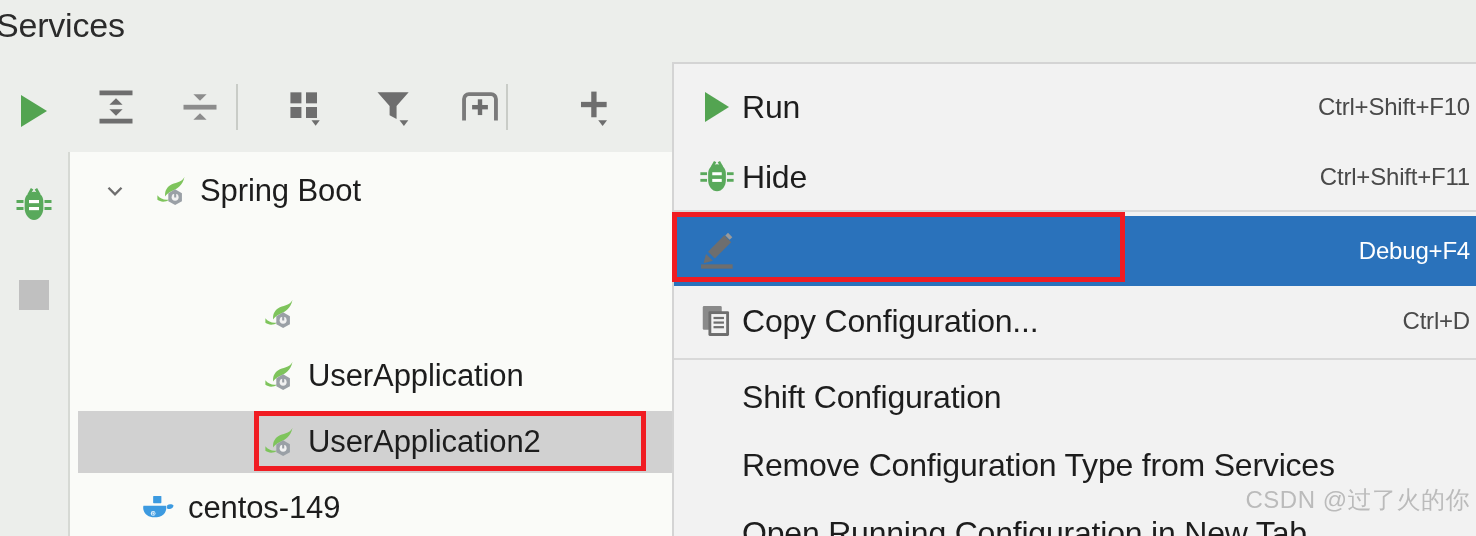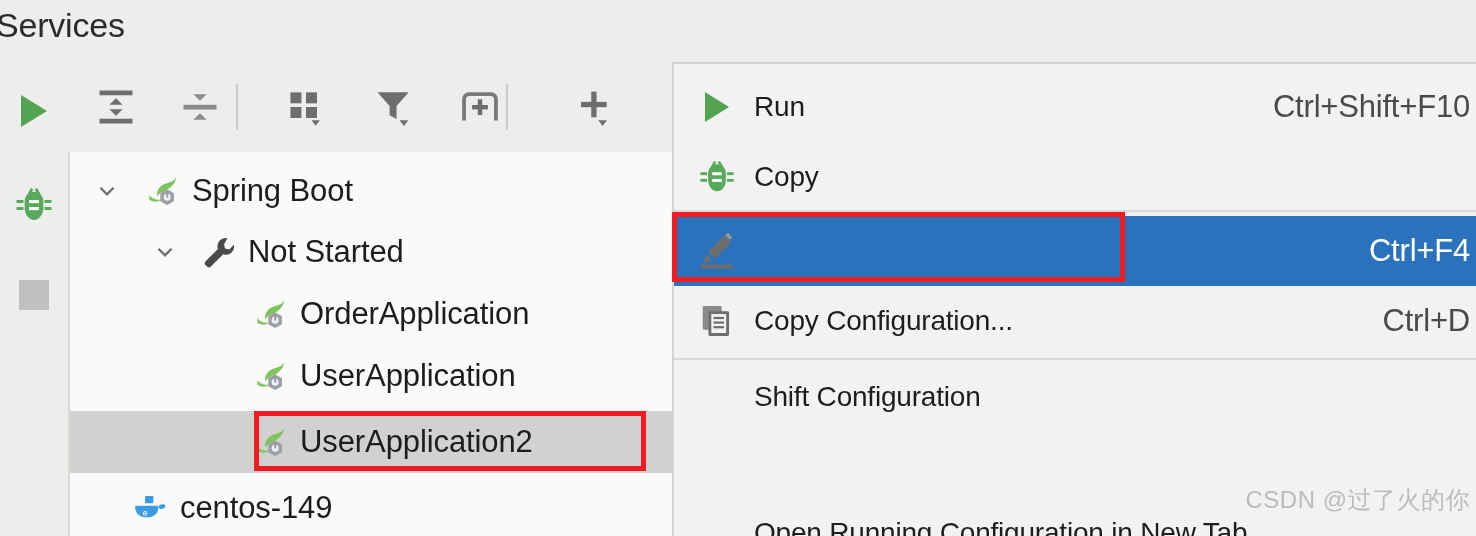"Run" .mi-label { font-size: 28px -> 32px; margin-left: 12px -> none }
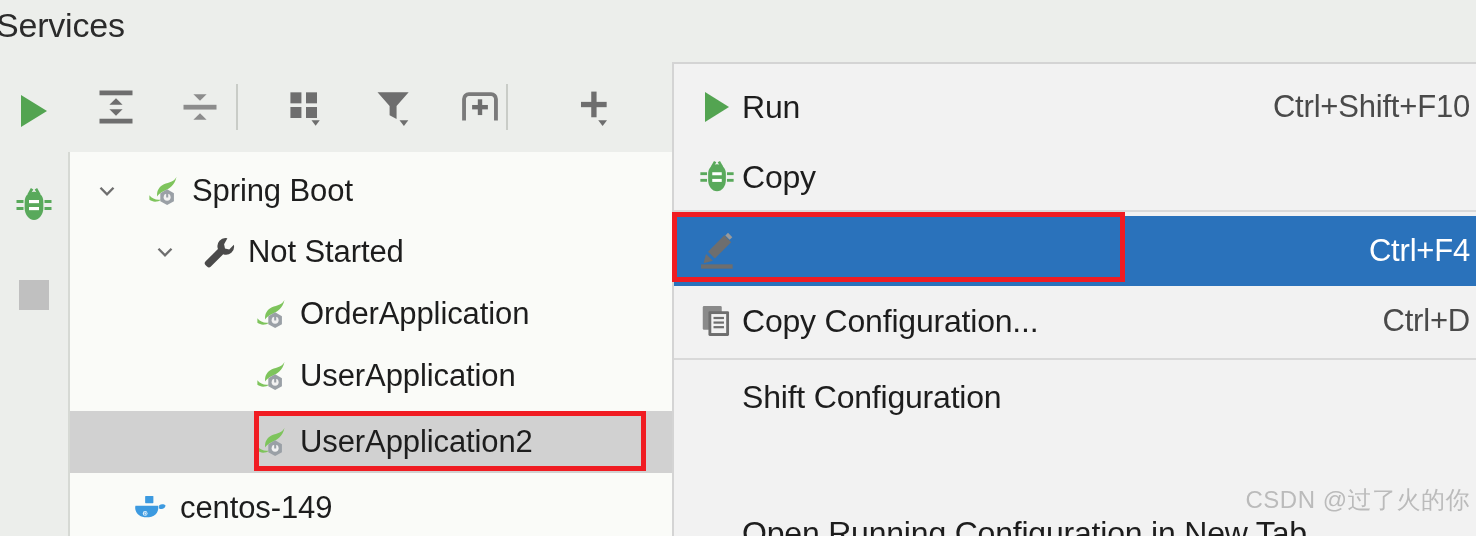"Ctrl+Shift+F10" .mi-shortcut { font-size: 31px -> 24px }
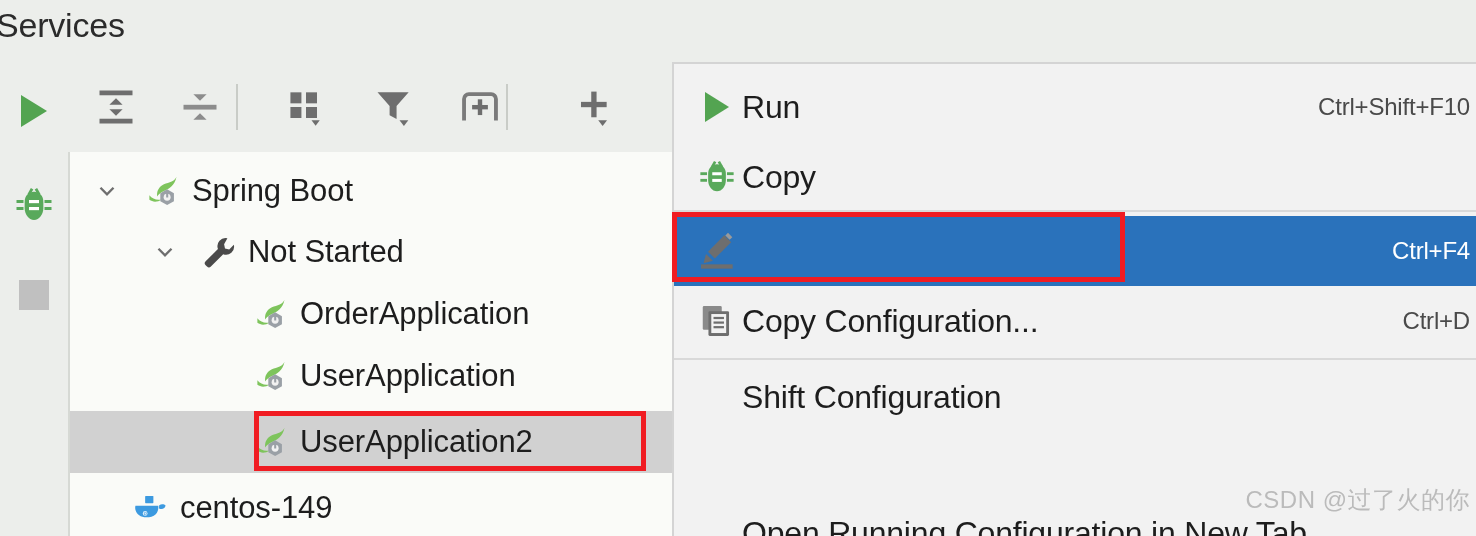"Spring Boot" .tree-row { left: 0 -> 8px }
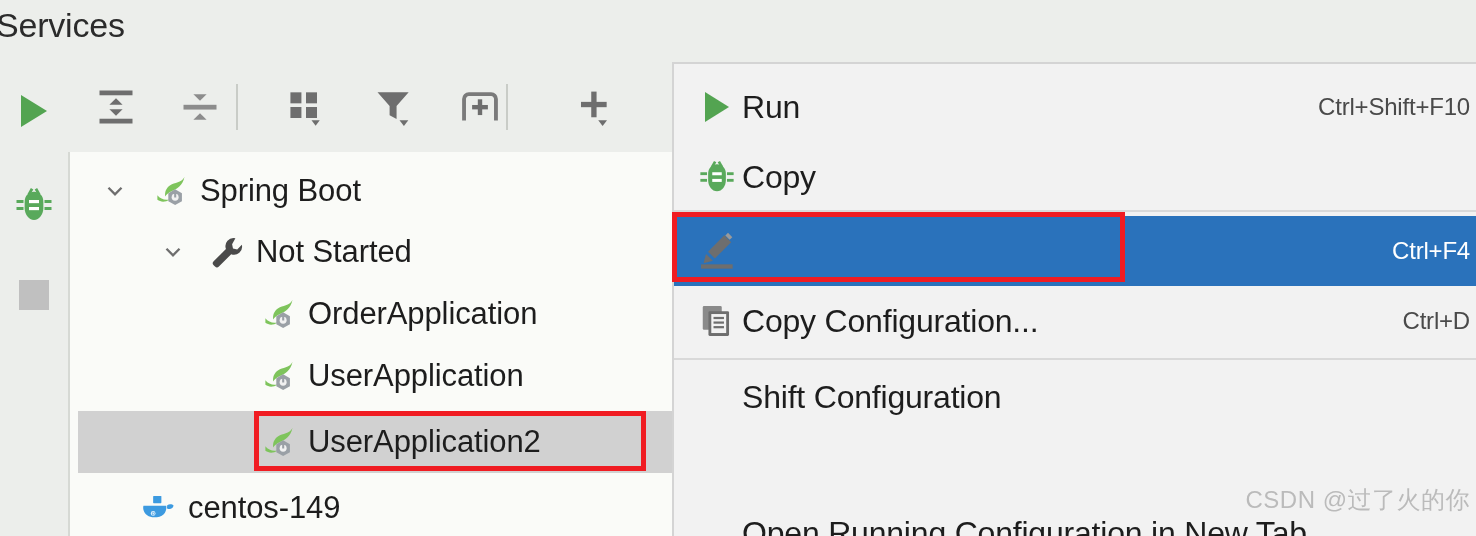"Copy" span.mi-label { text: Copy -> Hide }
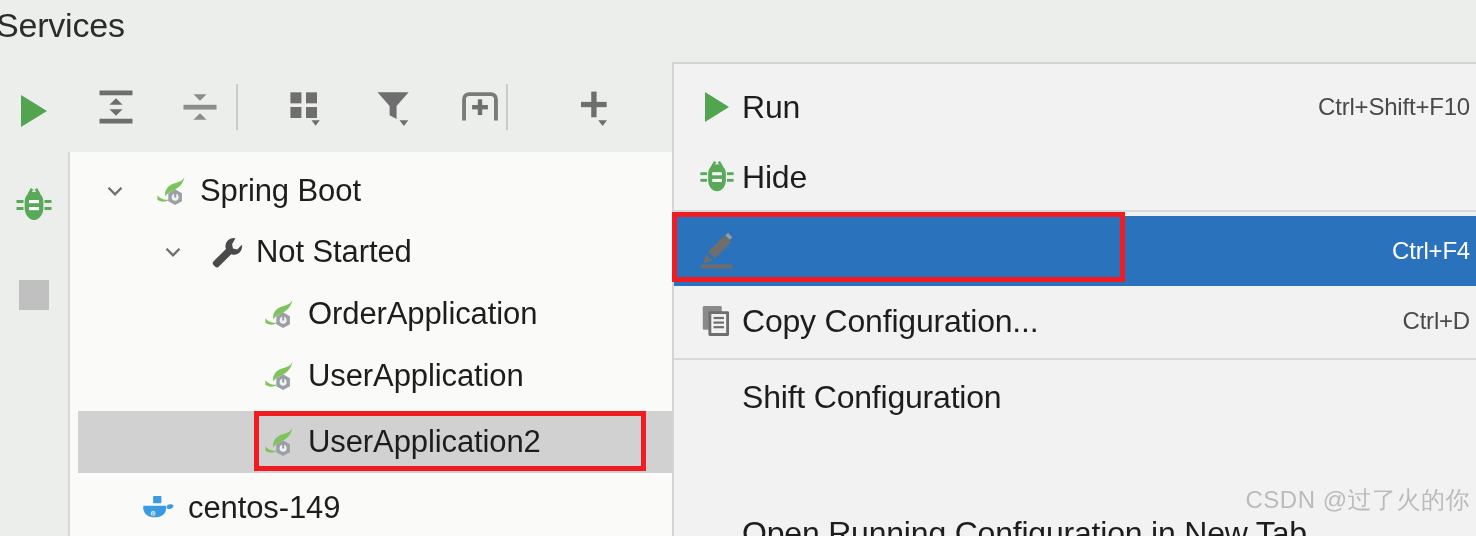"Ctrl+Shift+F11" span.mi-shortcut { html: none -> <span>Ctrl+Shift+F11</span> }
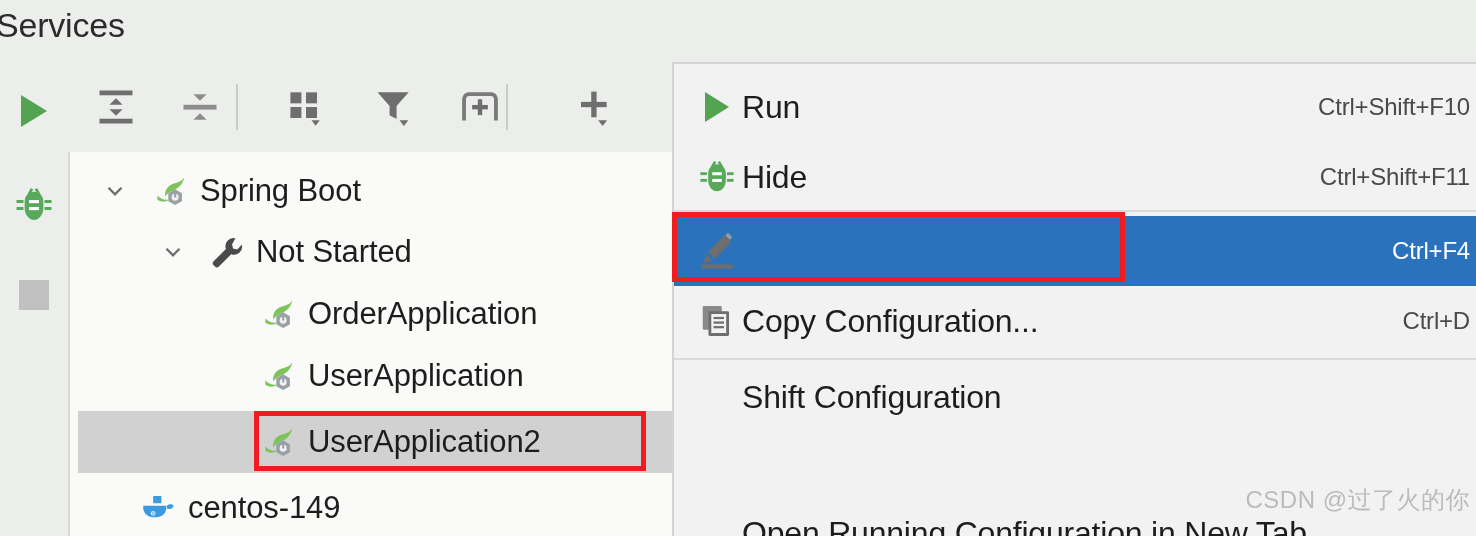"Not Started" div.tree-row { html: <div> <span></span> <span> <svg> <path></path> </svg> </span> <span></span> <span> <svg> <path></path> </svg> </span> <span>Not Started</span> </div> -> none }
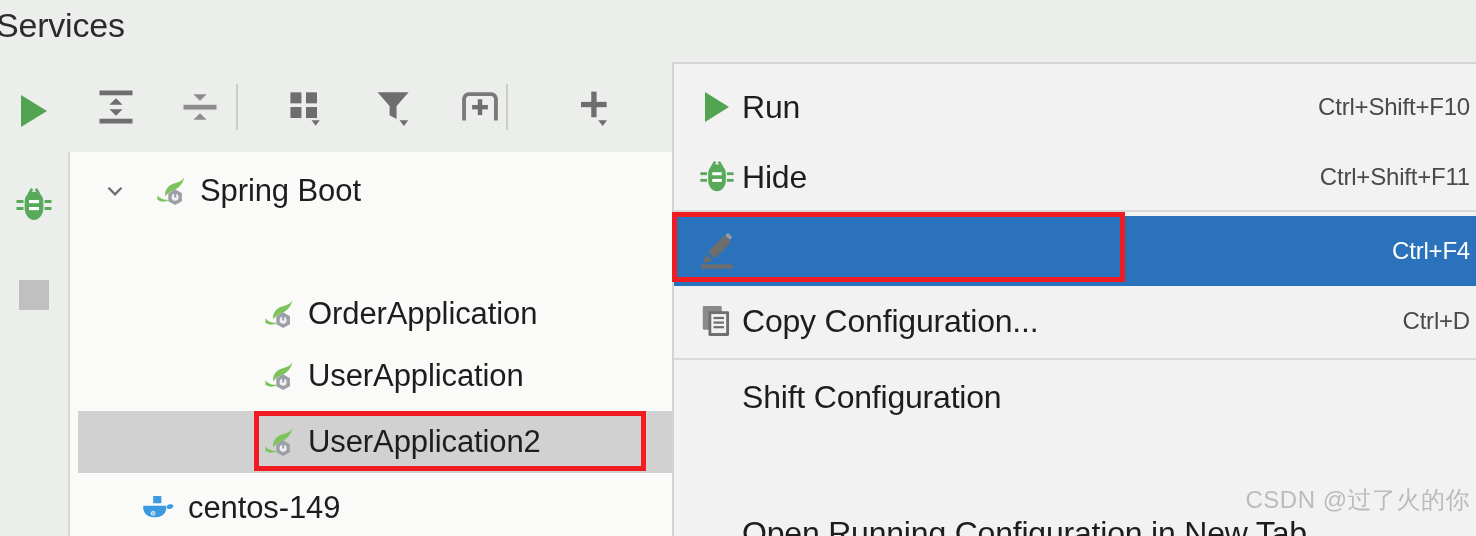"Ctrl+F4" span.mi-shortcut { text: Ctrl+F4 -> Debug+F4 }
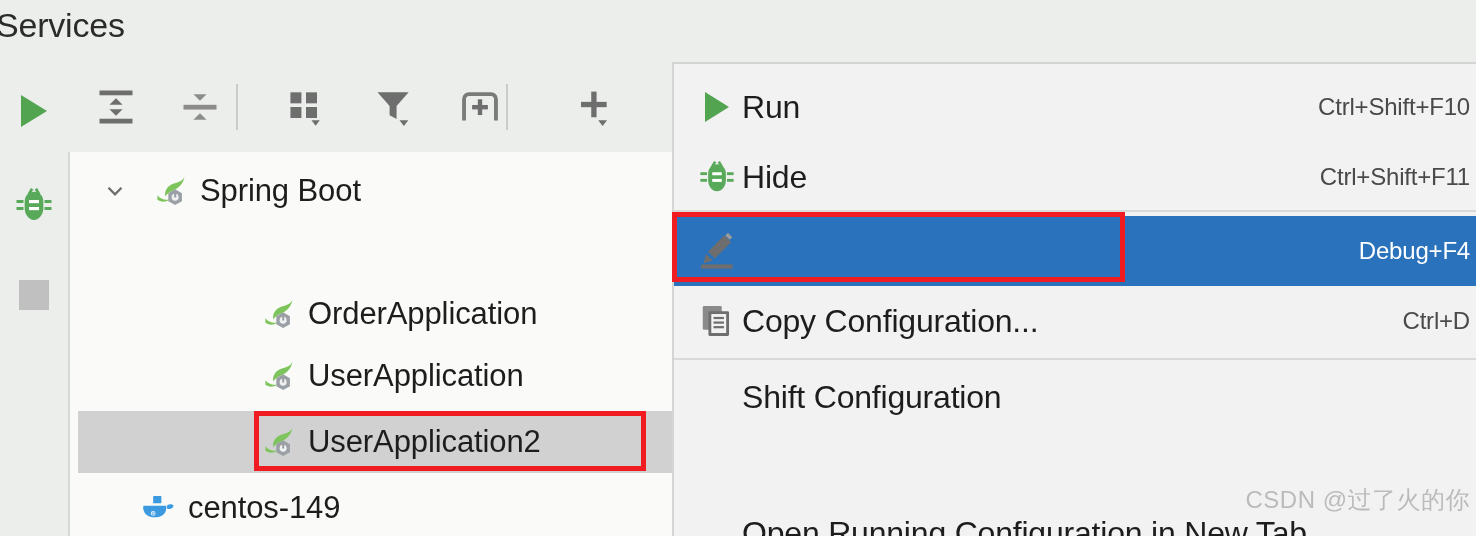"OrderApplication" span.tree-label { html: <span>OrderApplication</span> -> none }
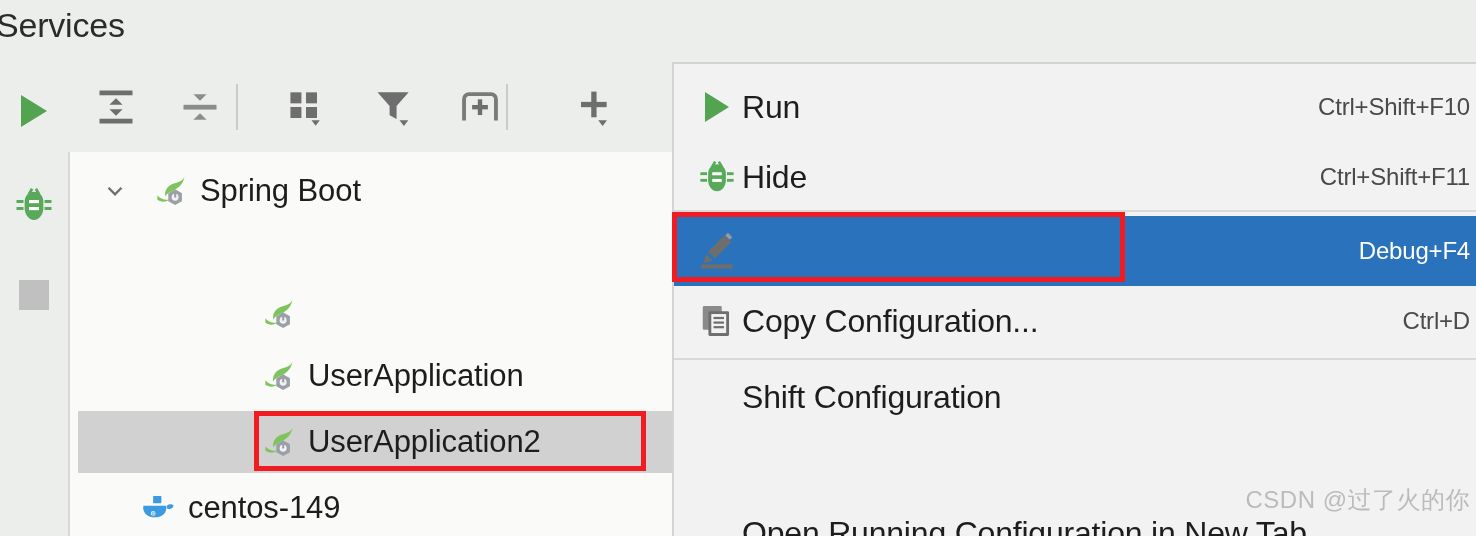"Remove Configuration Type from Services" span.mi-label { html: none -> <span>Remove Configuration Type from Services</span> }
